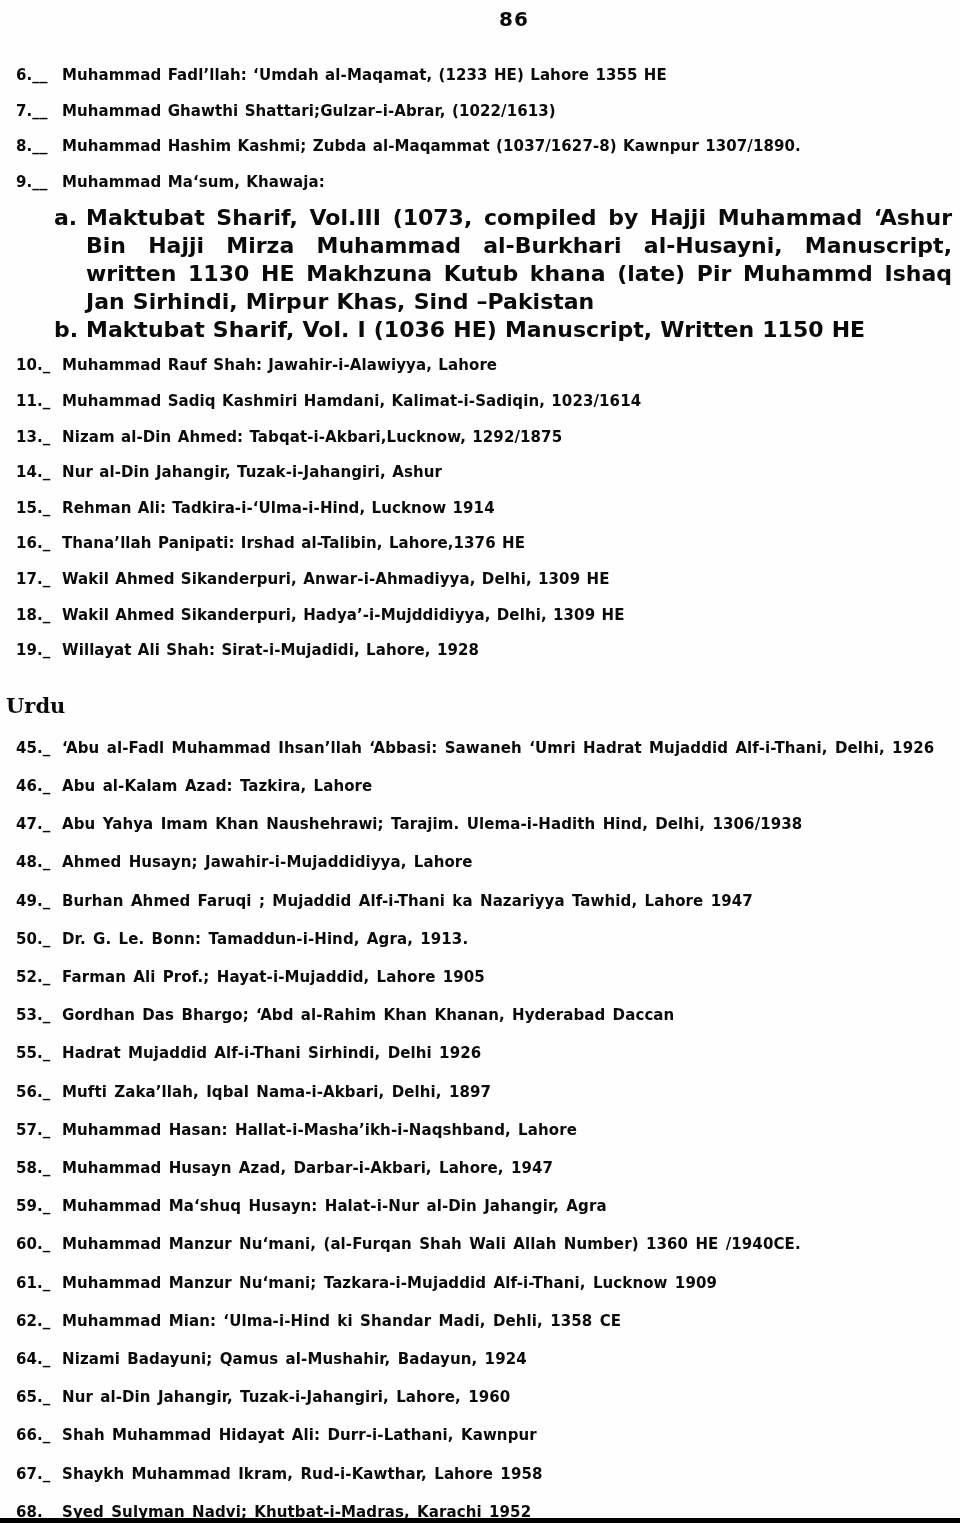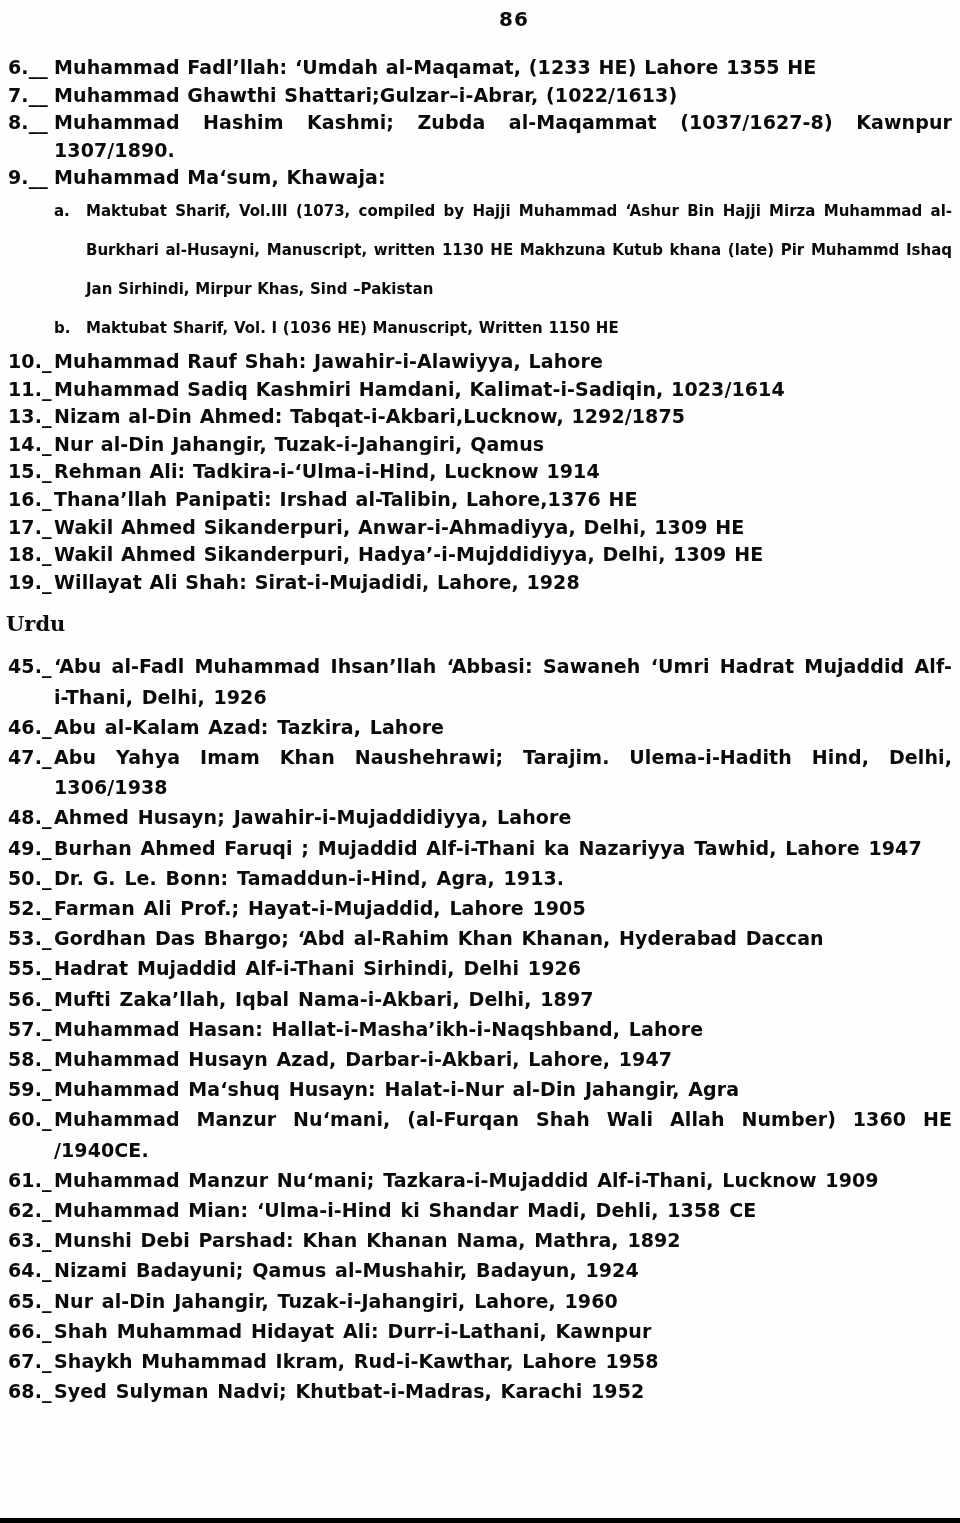"6.__ Muhammad Fadl’llah: ‘Umdah" .entry { font-size: 19px -> 15px; margin: 0 -> 8px }
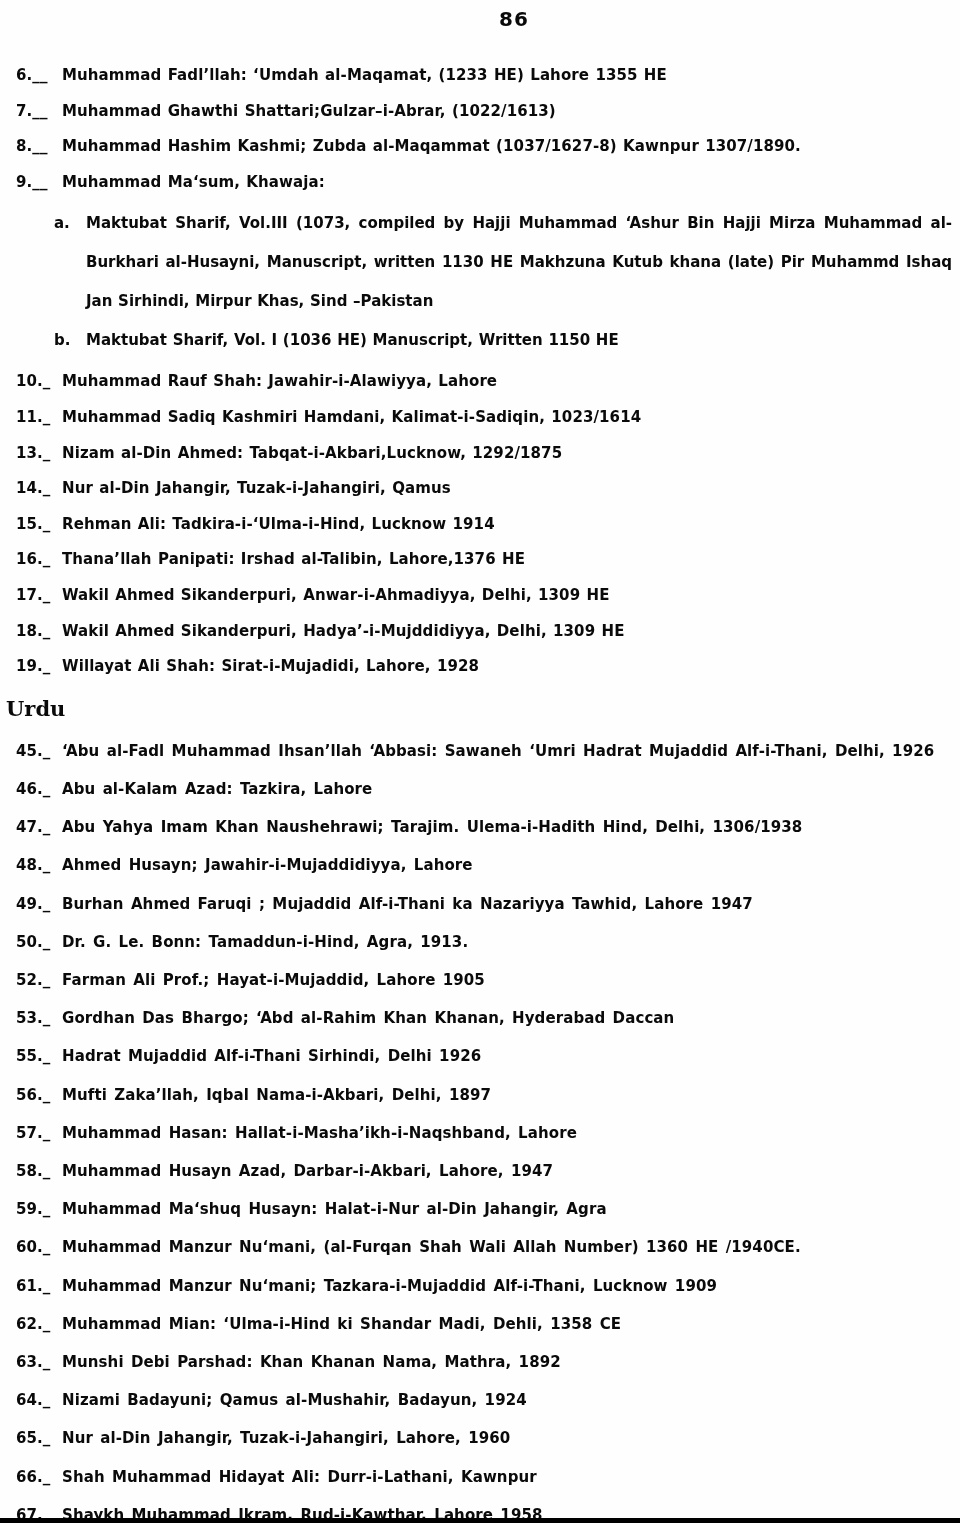"a. Maktubat Sharif, Vol.III (1073," .subentry { font-size: 15px -> 22px; line-height: 39px -> 28px }
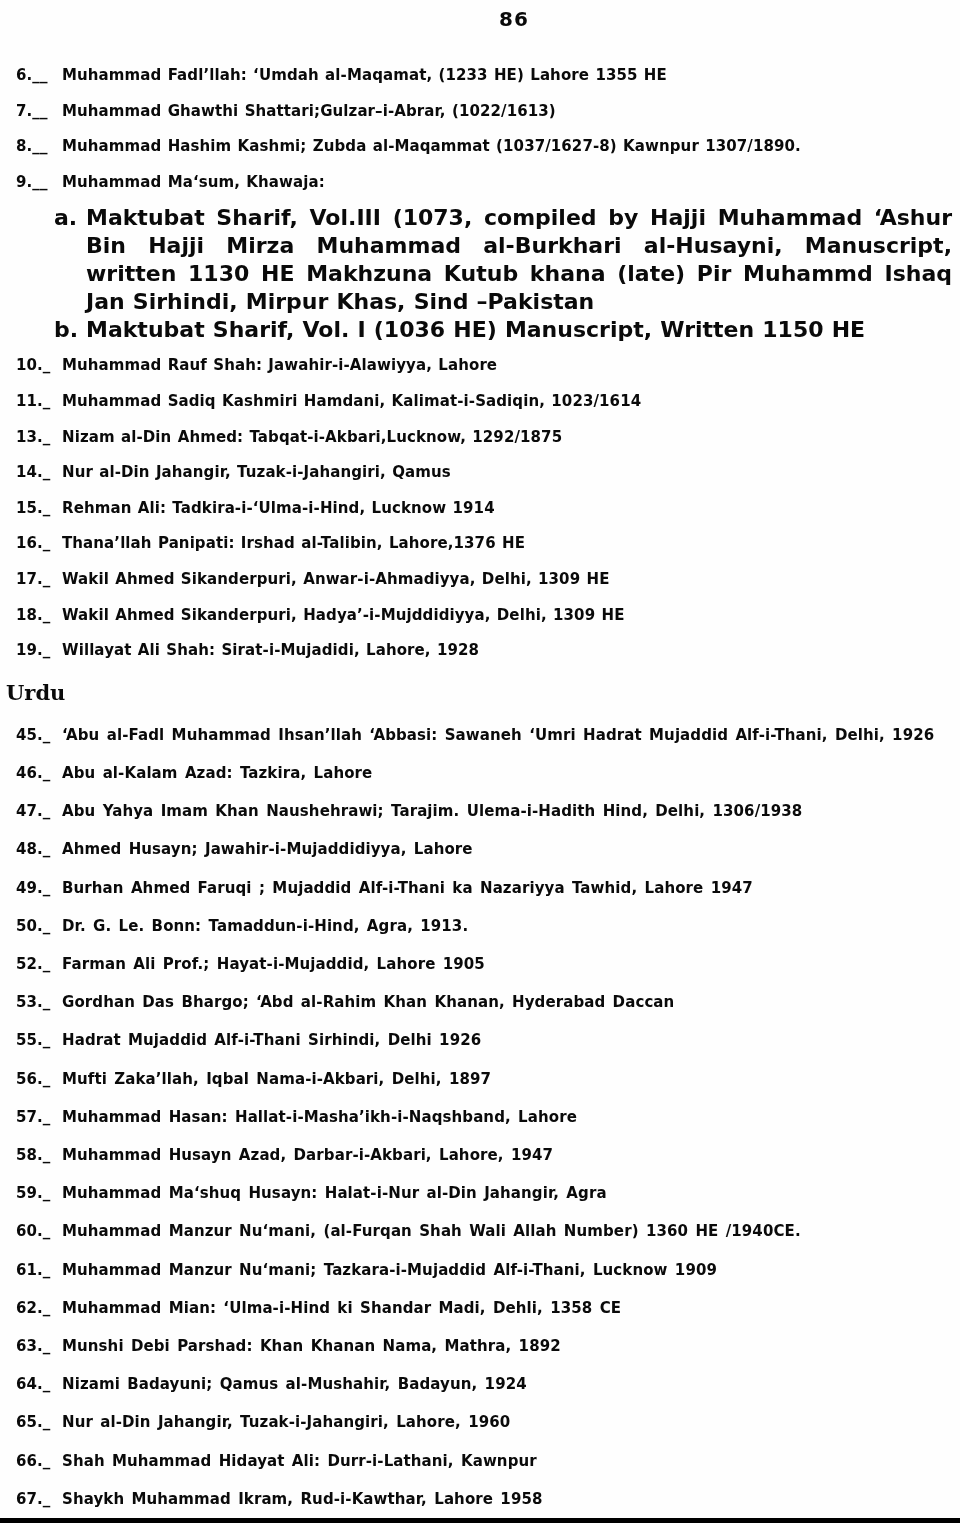"Nur al-Din Jahangir, Tuzak-i-Jahangiri, Qamus" span.txt { text: Qamus -> Ashur }
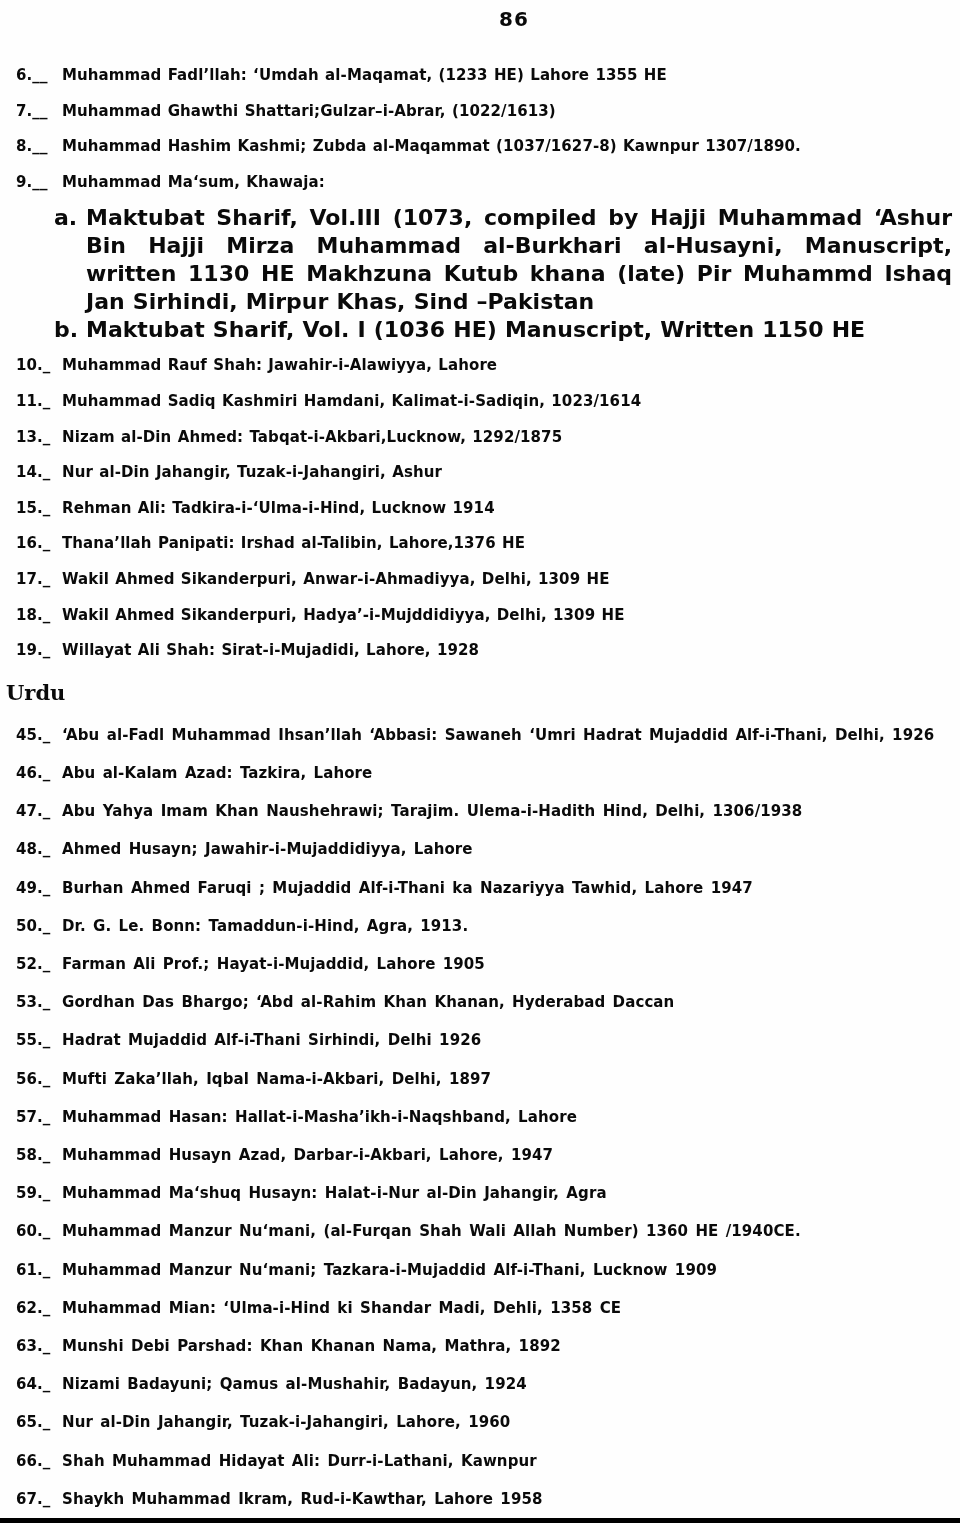"Urdu" .section-urdu .heading { margin: 14px 0 13px 2px -> 27px 0 13px 2px }
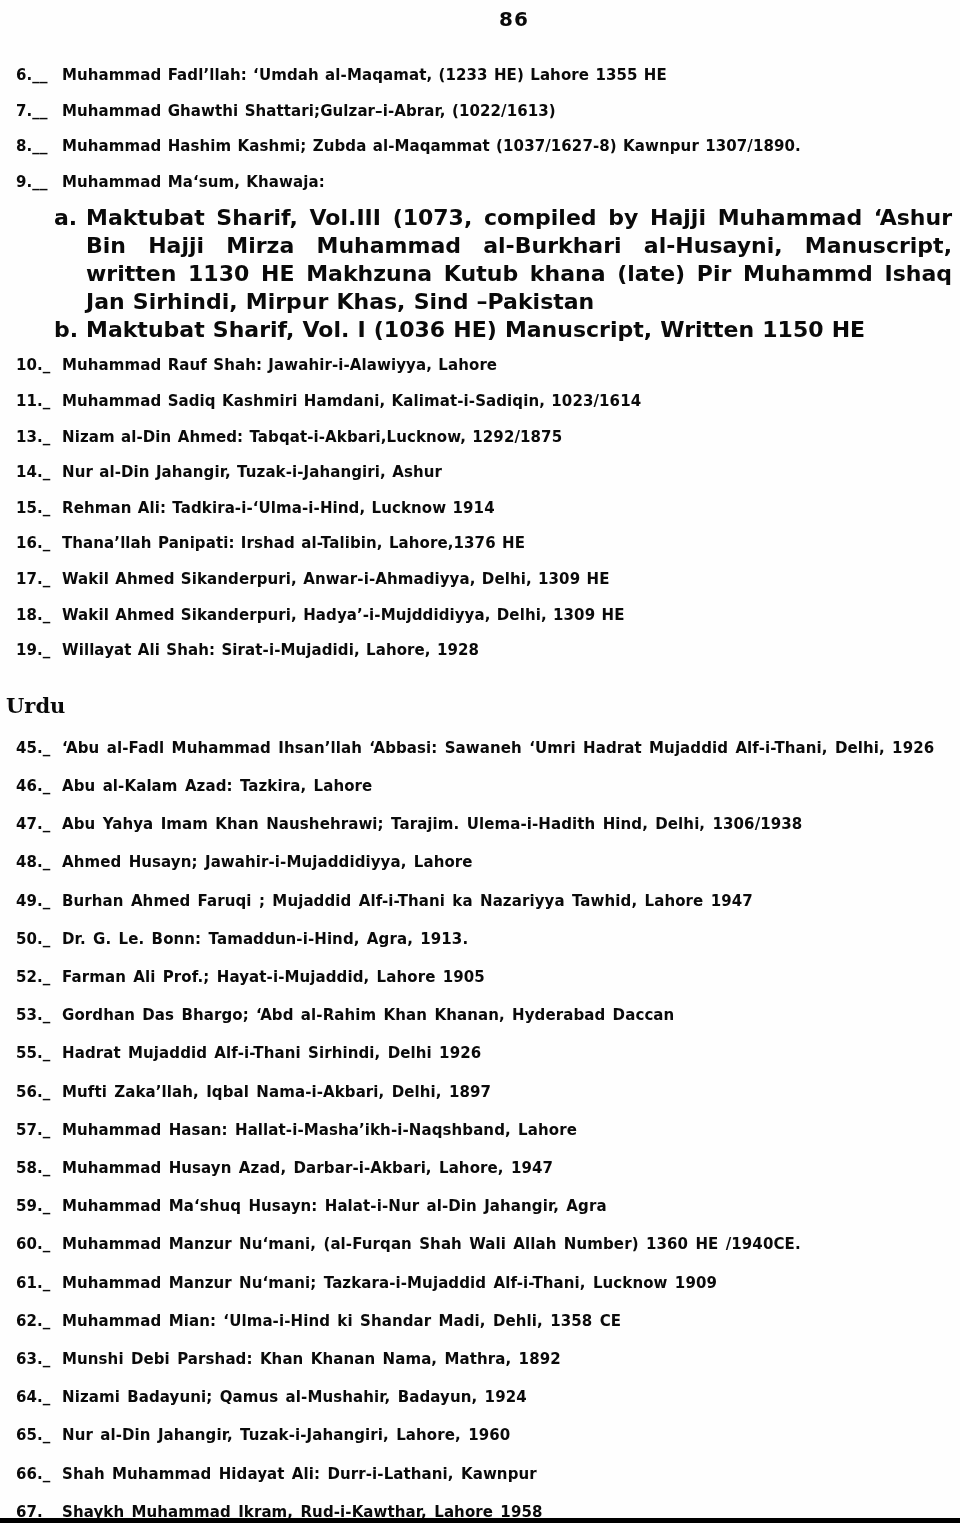"63._ Munshi Debi Parshad: Khan" p.entry { html: <p><span>63._</span><span>Munshi Debi Parshad: Khan Khanan Nama, Mathra, 1892</span></p> -> none }
